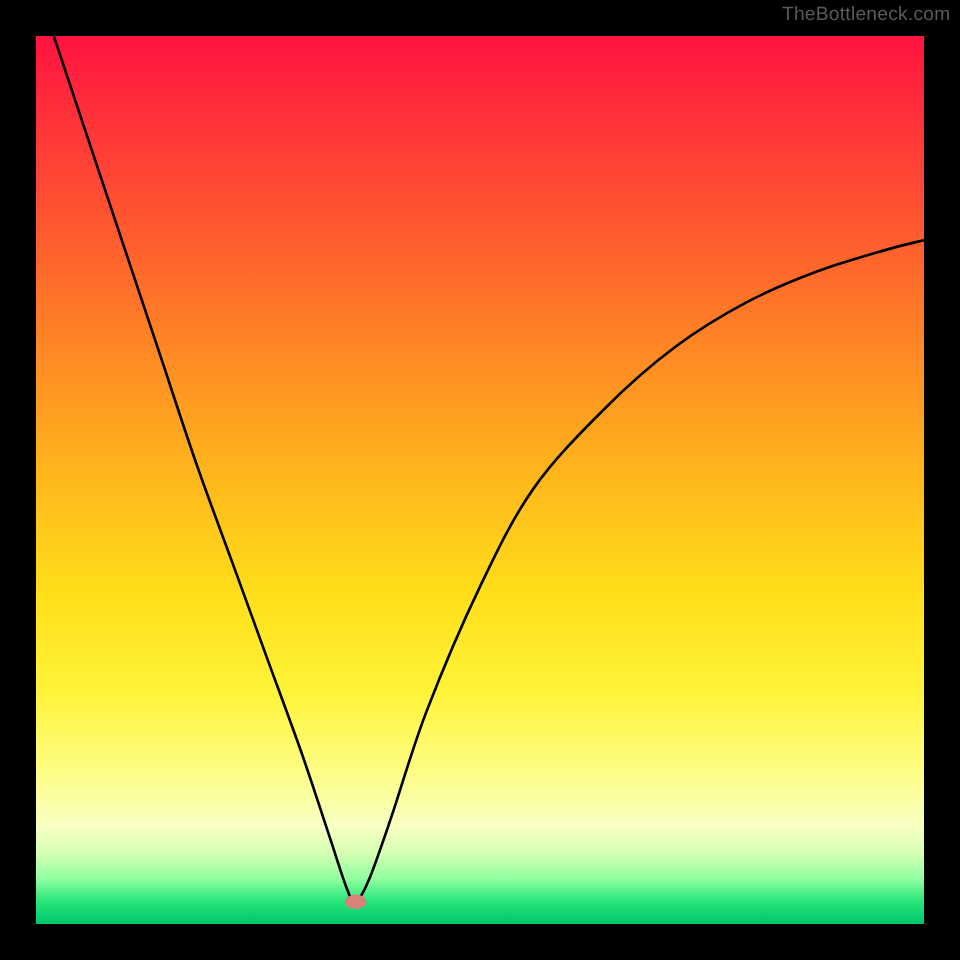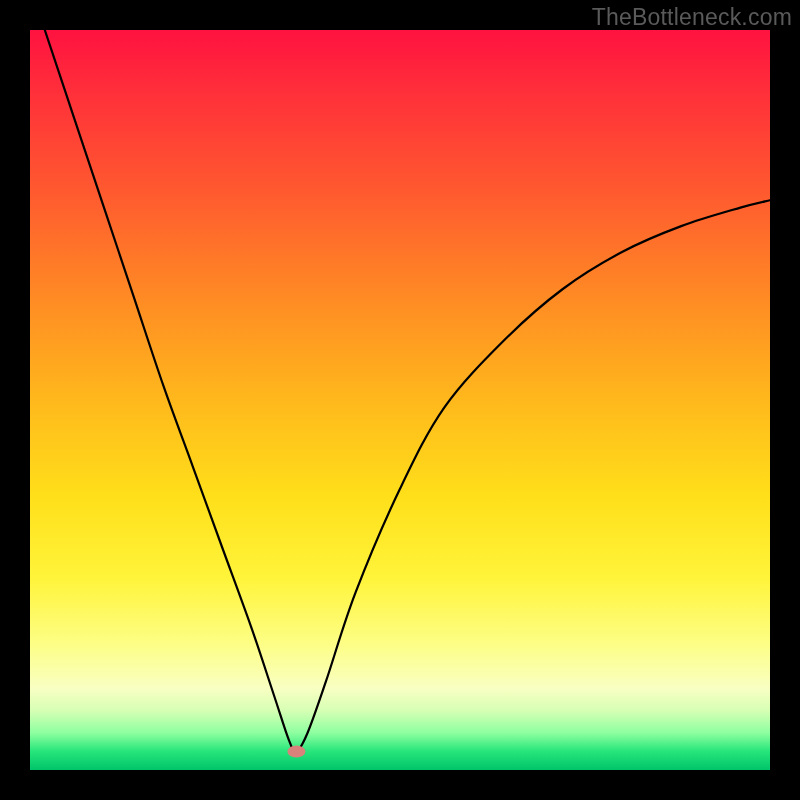"TheBottleneck.com" .watermark { font-size: 23px -> 16px }
